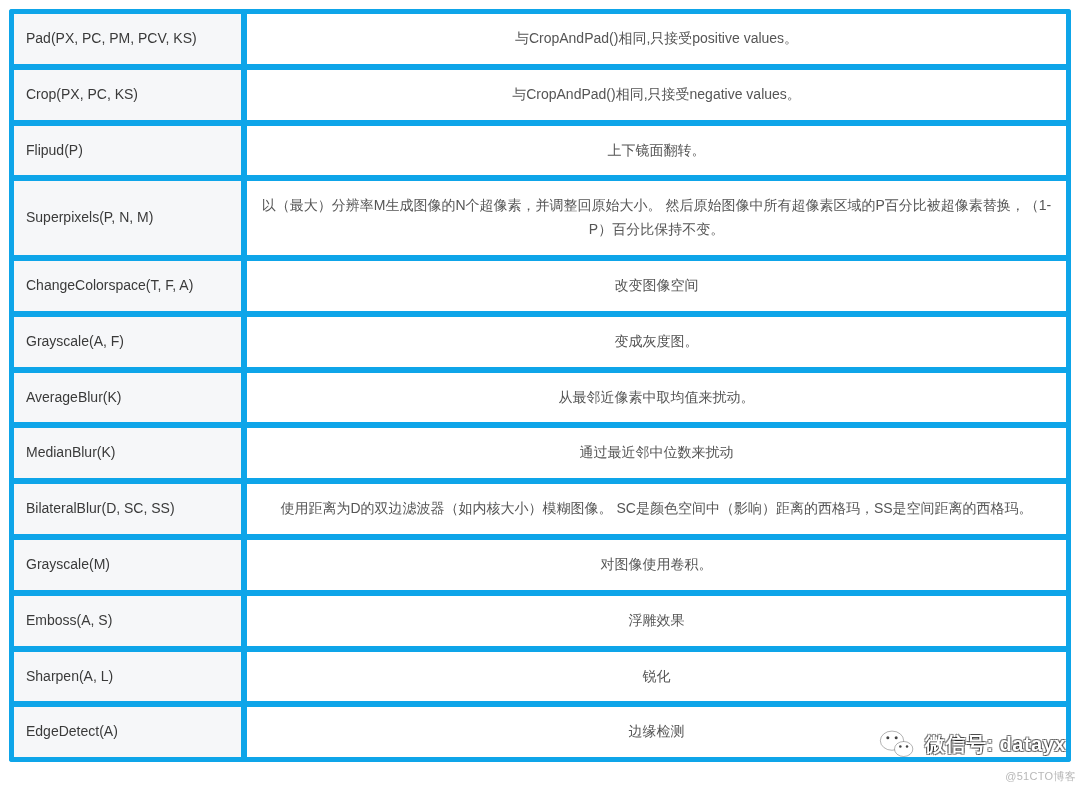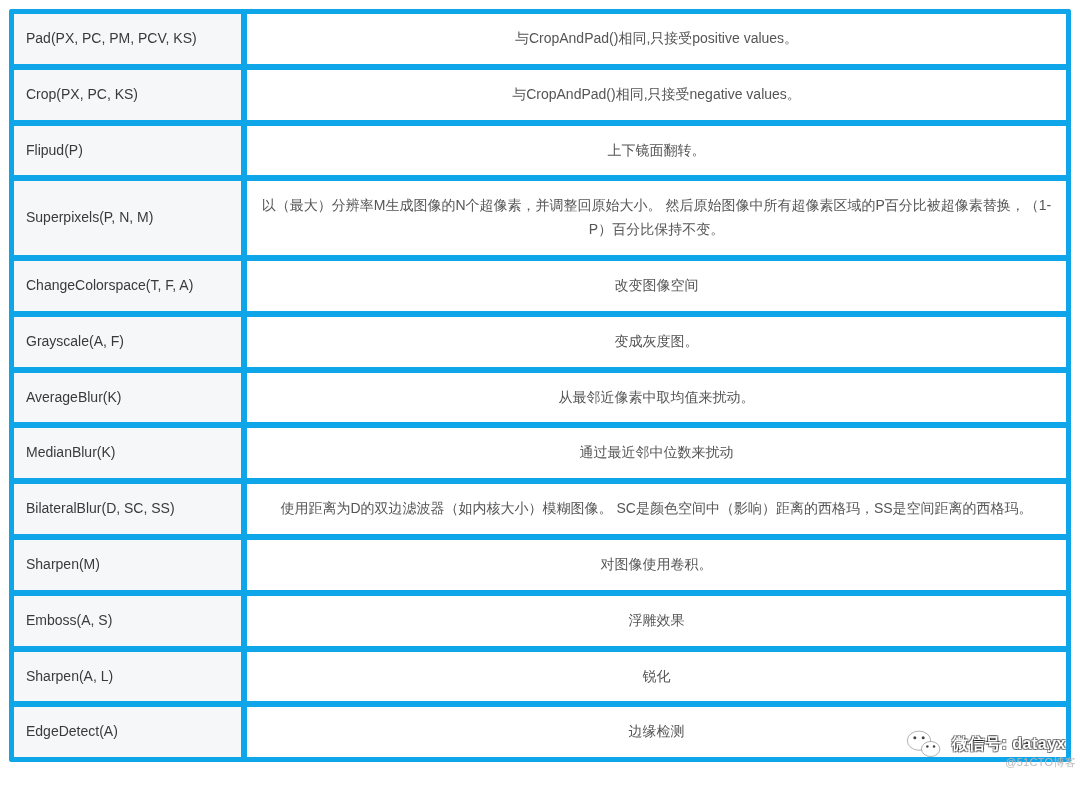"Sharpen(M)" td.func-col { text: Sharpen -> Grayscale }
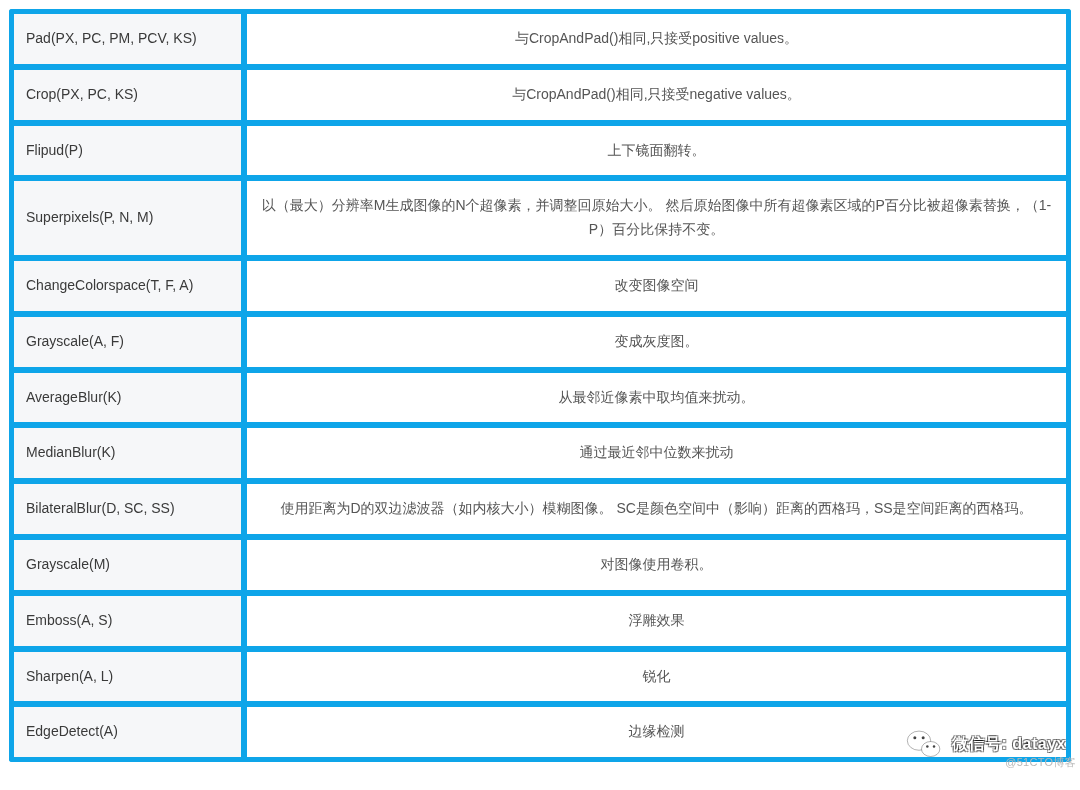"微信号: datayx" .wm-text { font-size: 16px -> 20px }
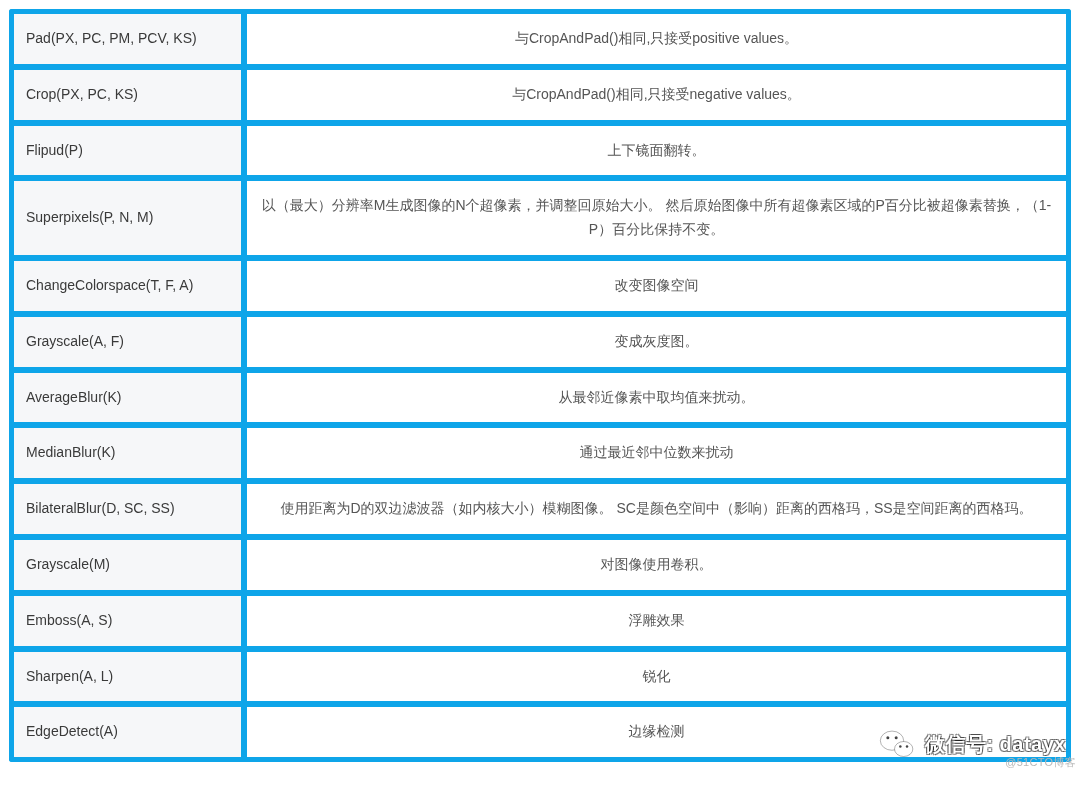"@51CTO博客" .credit { bottom: 20px -> 6px }
